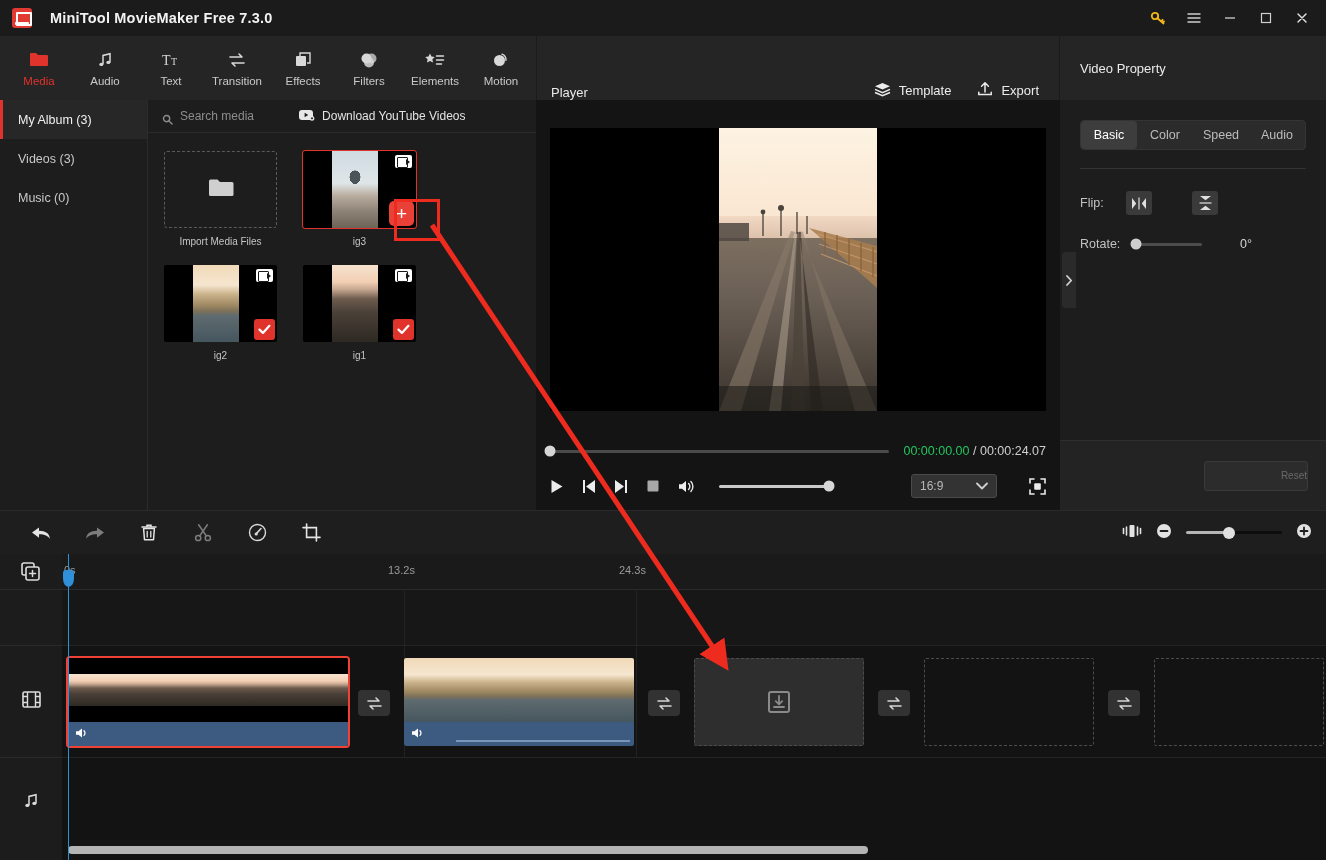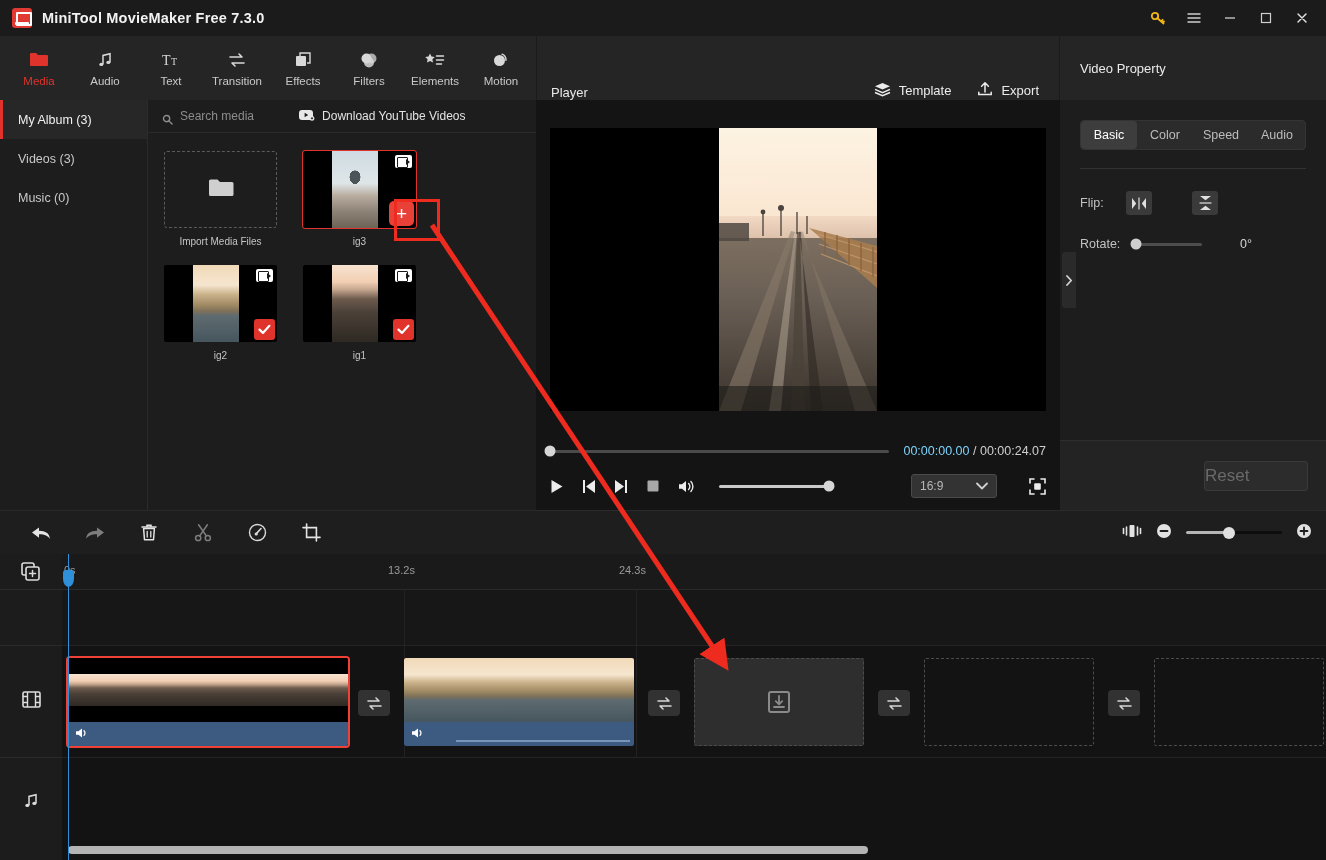"MiniTool MovieMaker Free 7.3.0" .titlebar { gap: none -> 8px }
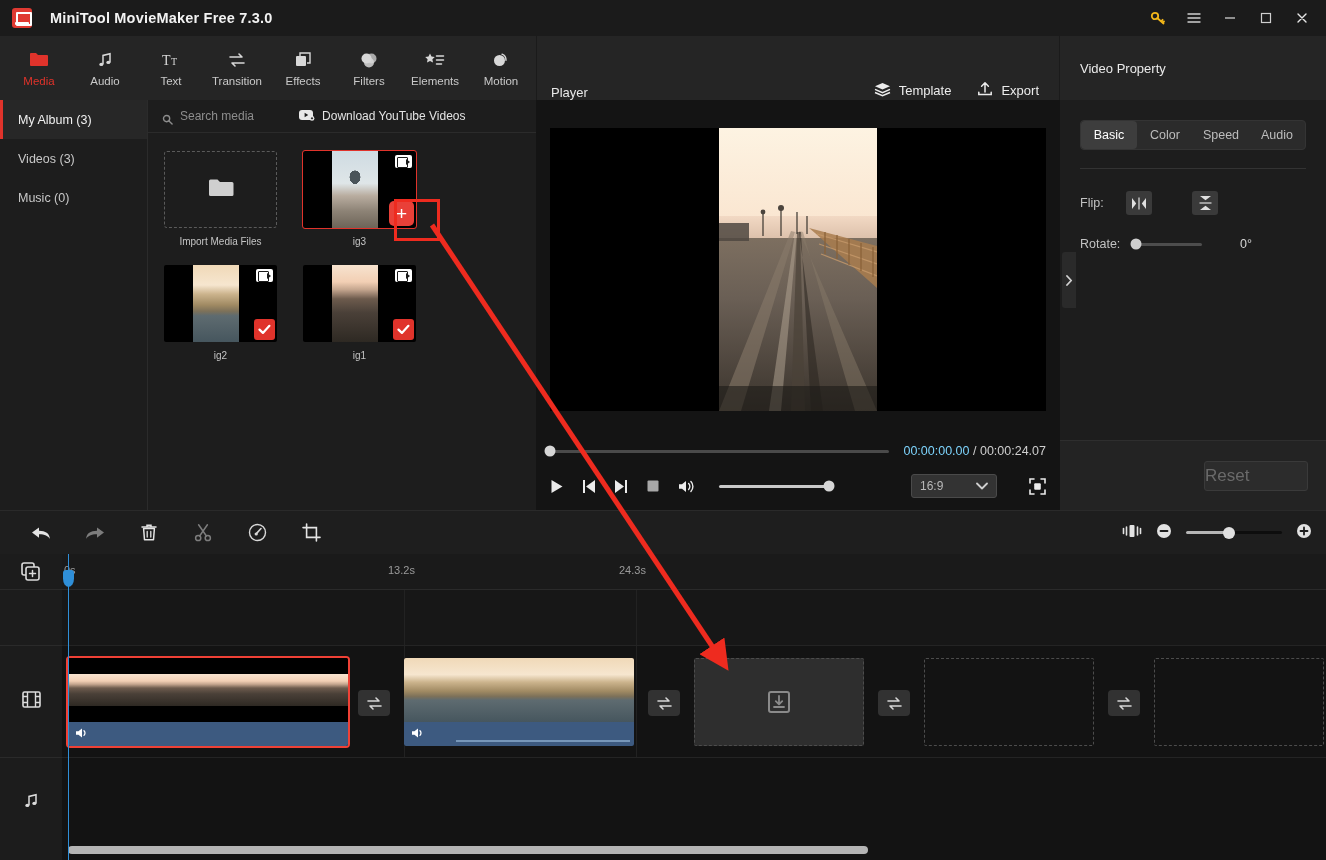"00:00:00.00" .time-cur { color: #7dd3fc -> #22c55e }
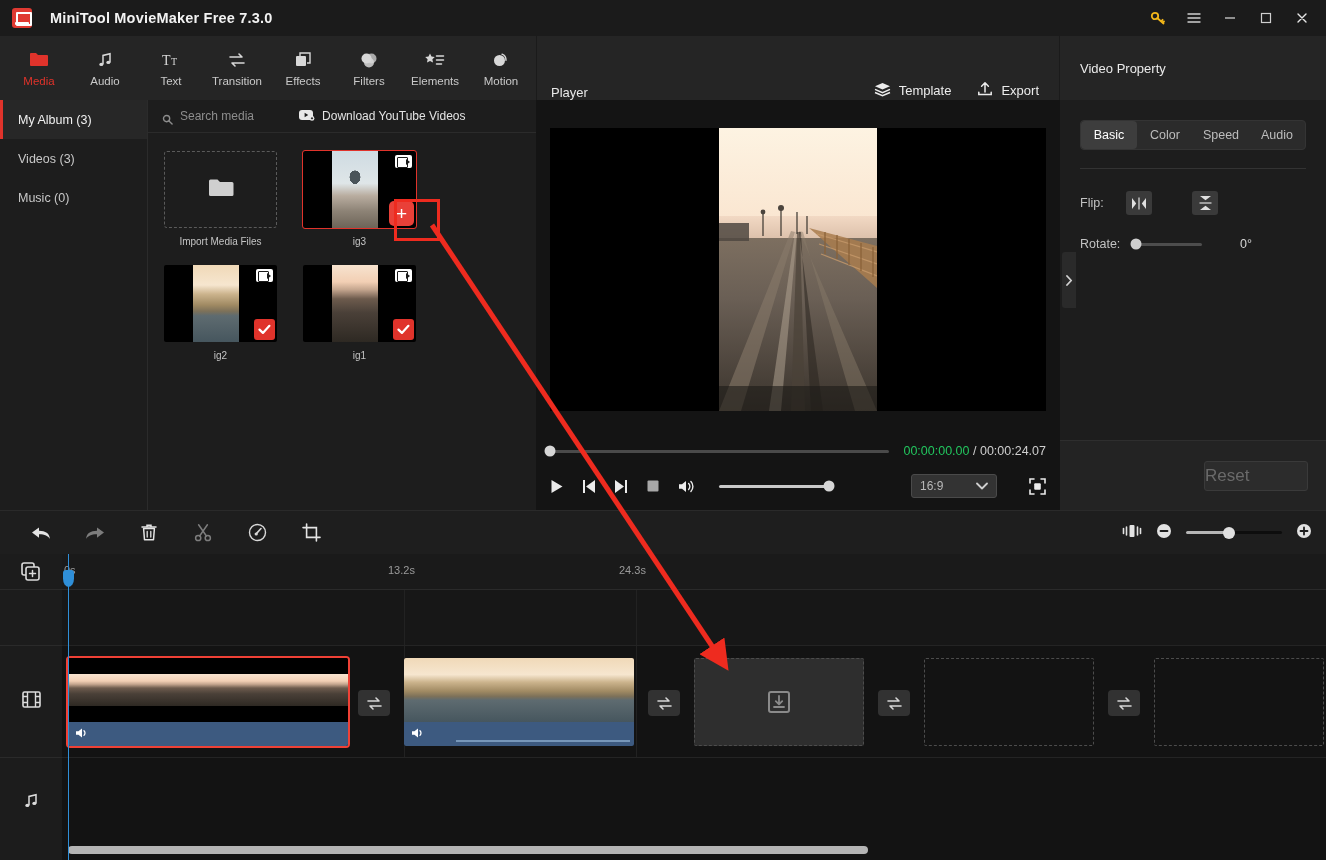"Reset" .reset-btn { font-size: 17px -> 10px; justify-content: flex-start -> flex-end }
